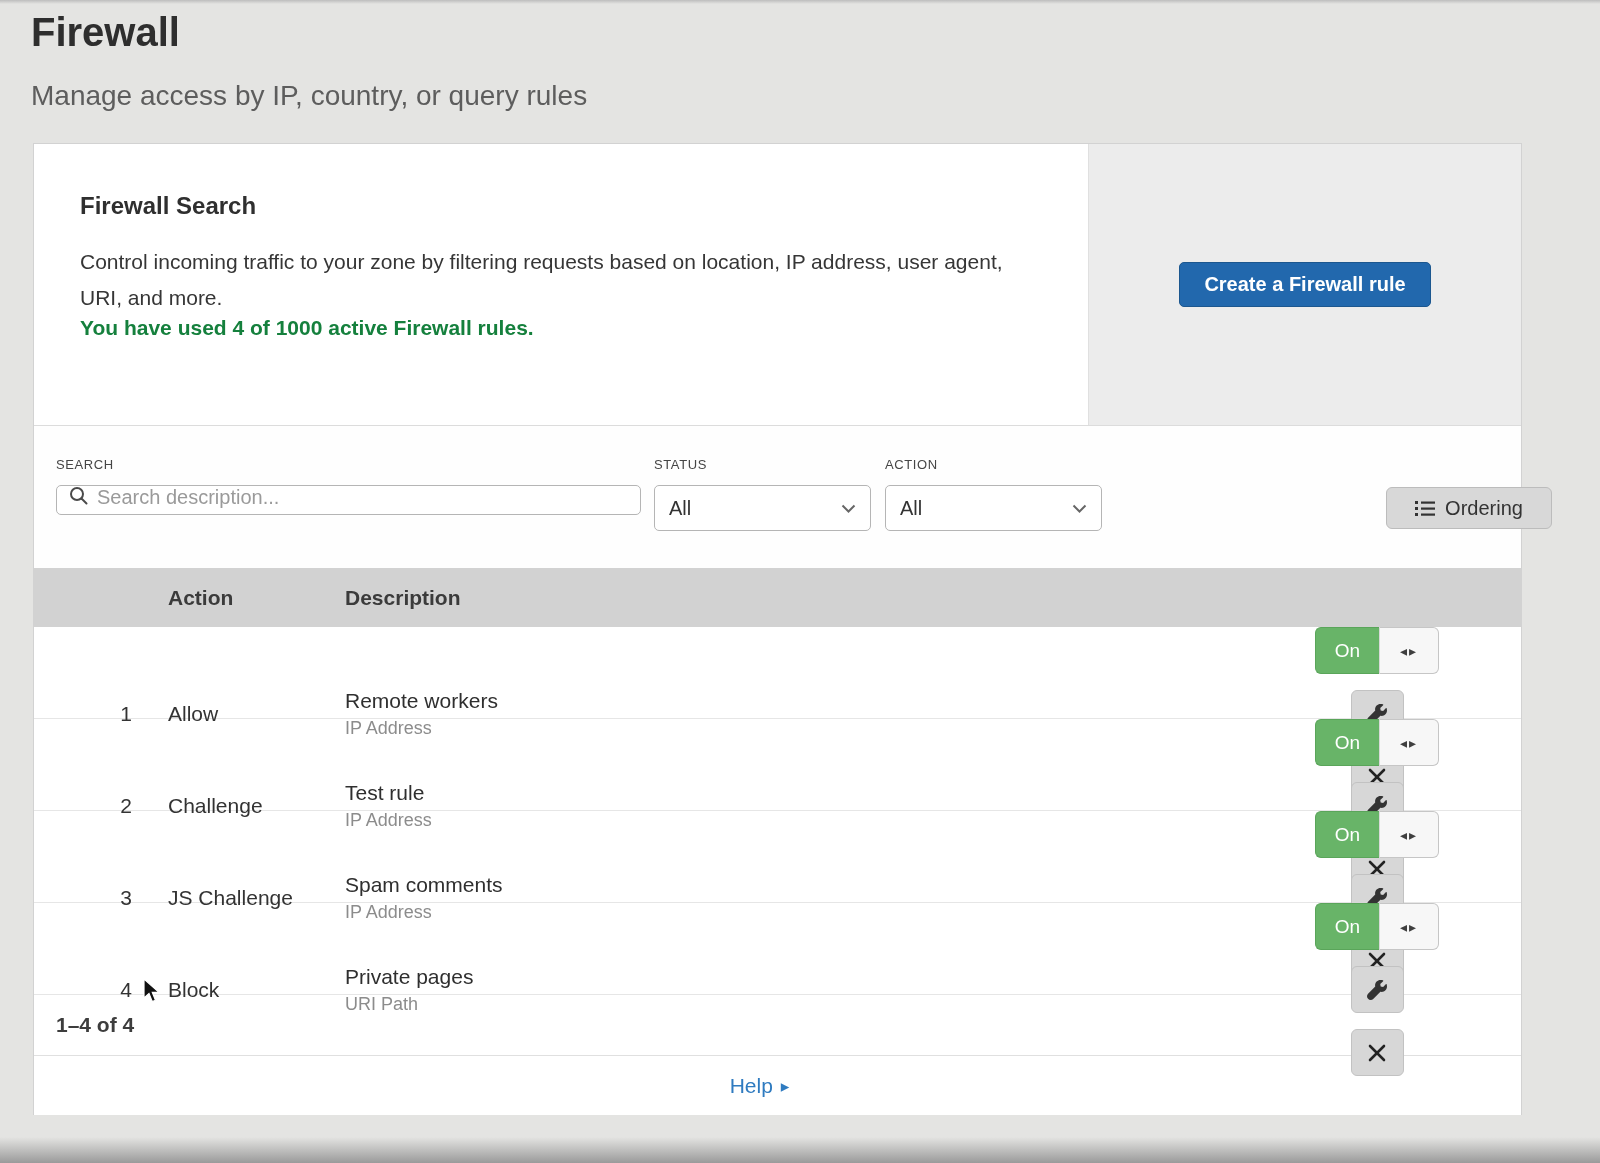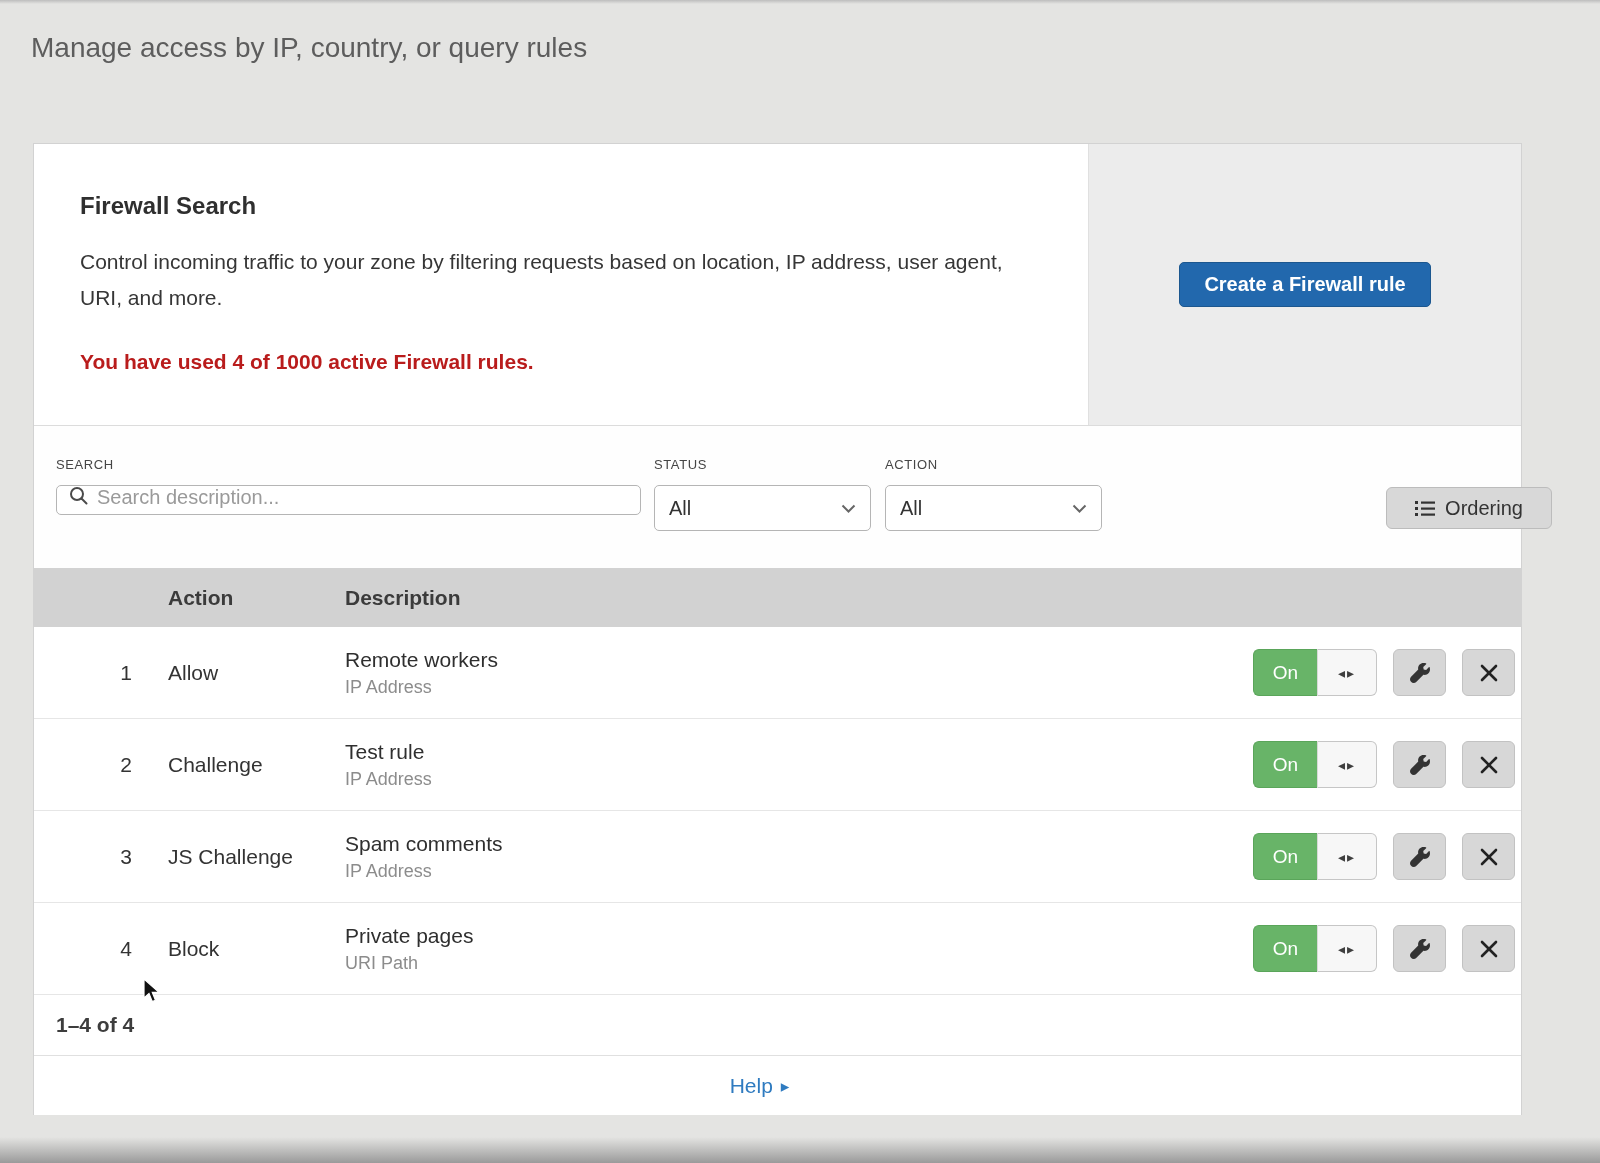"Firewall" div.page-title { html: none -> <div>Firewall</div> }
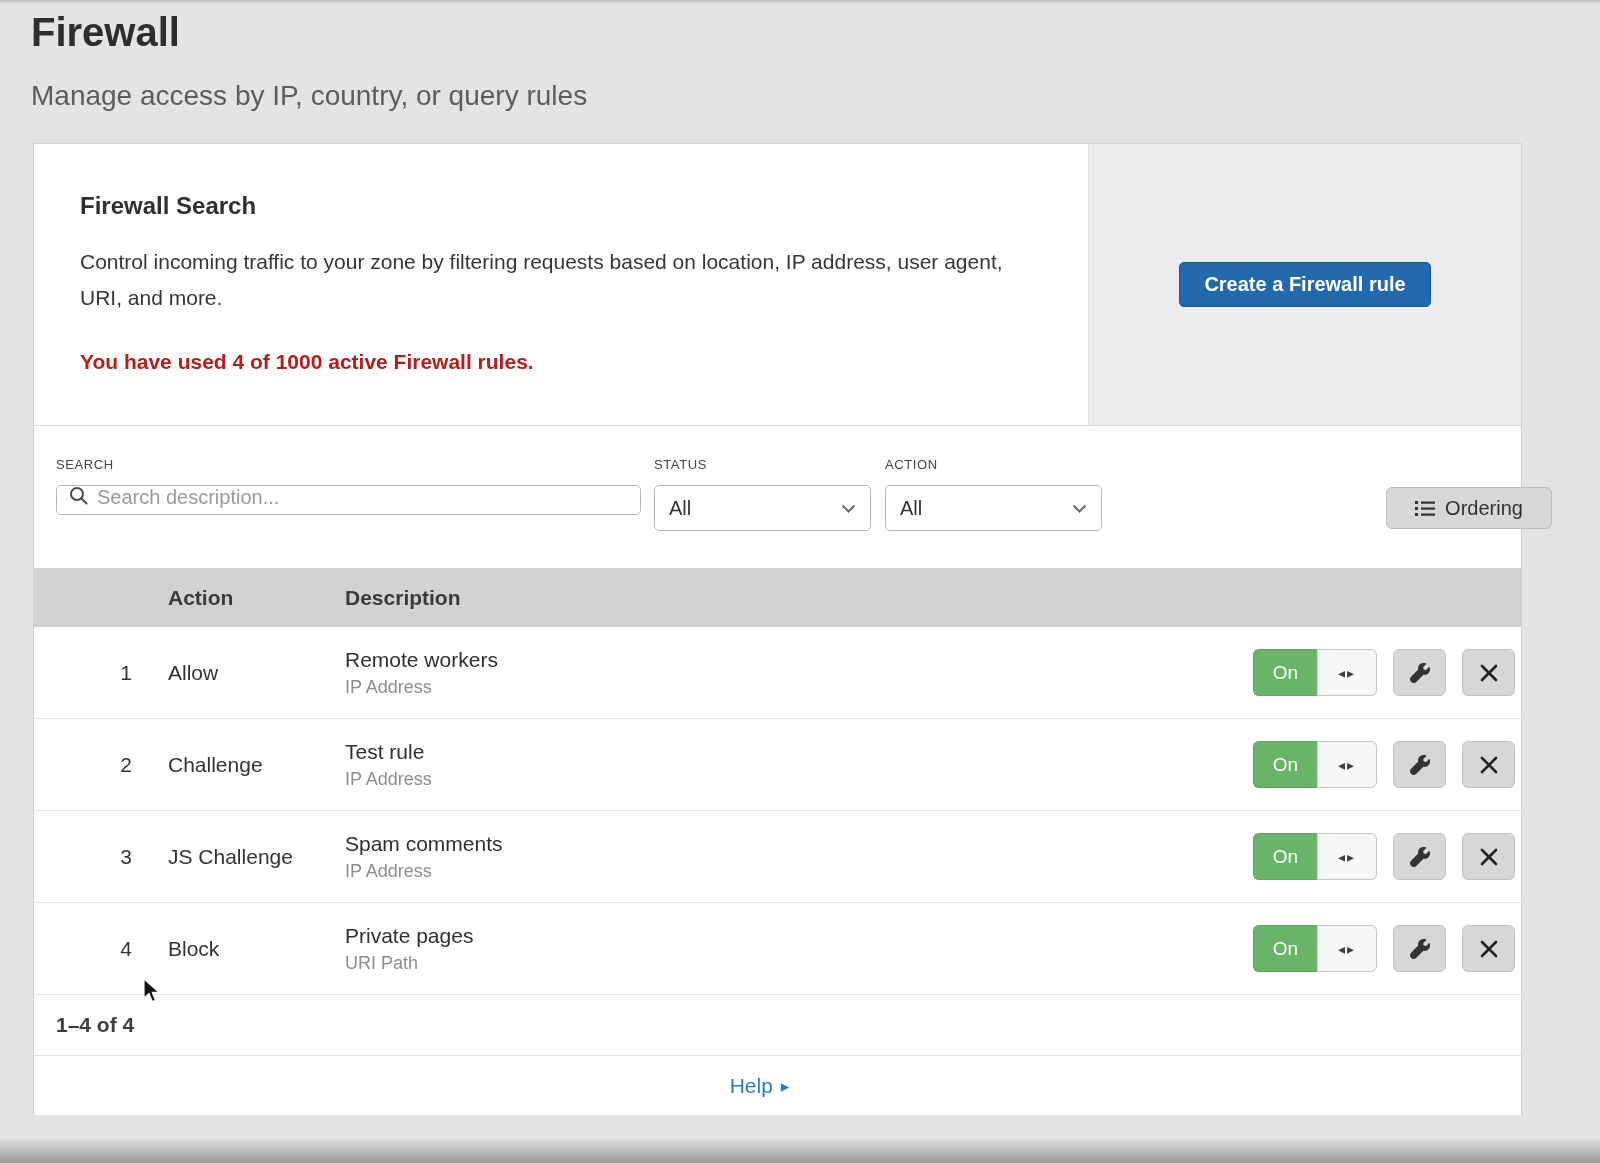"You have used 4 of" .card-usage { color: #b91c1c -> #15803d; margin-top: 34px -> none }
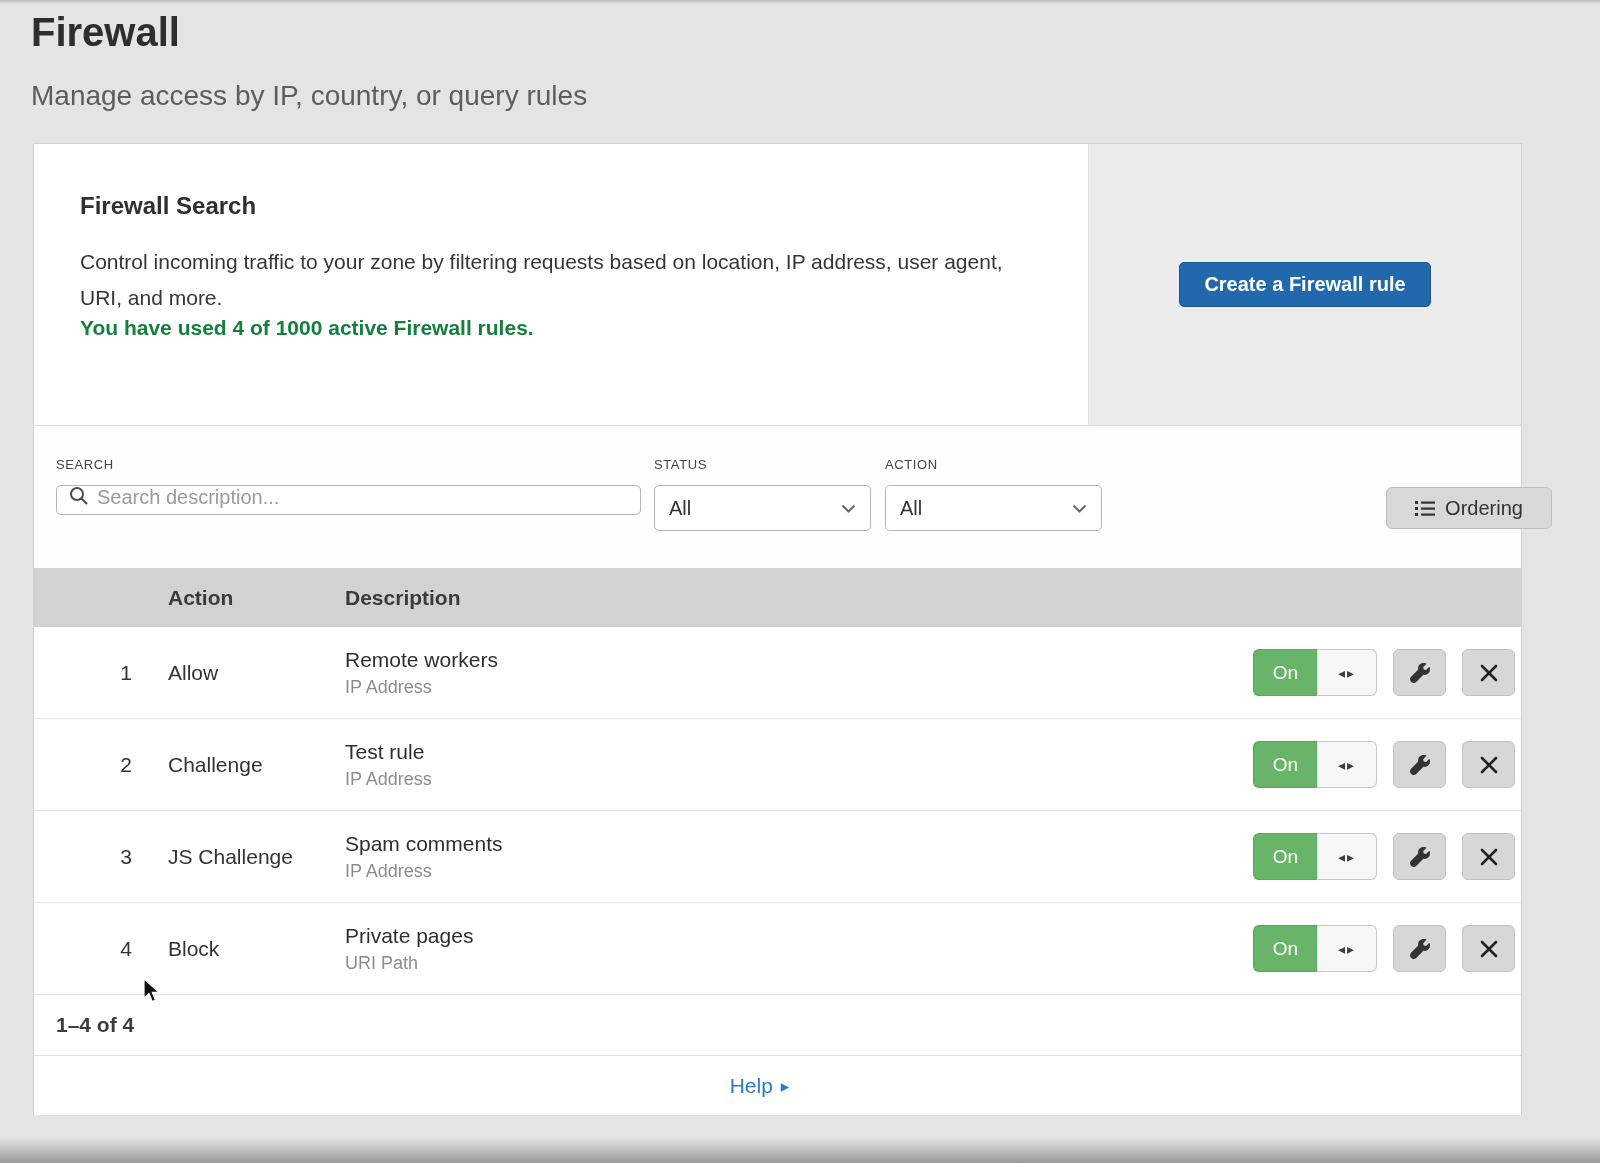"On" .cell-controls { flex-direction: none -> column }
